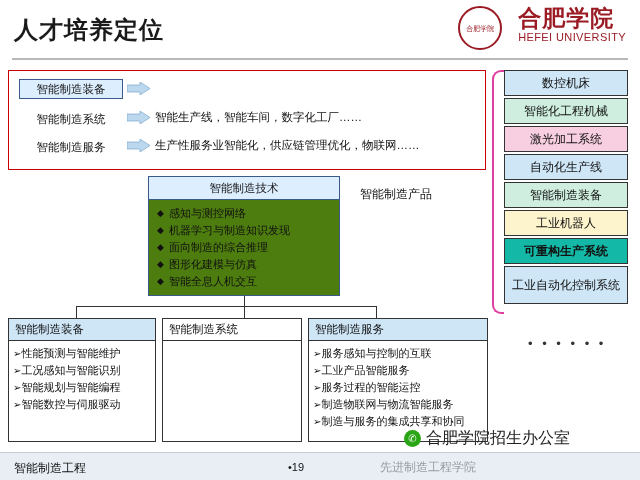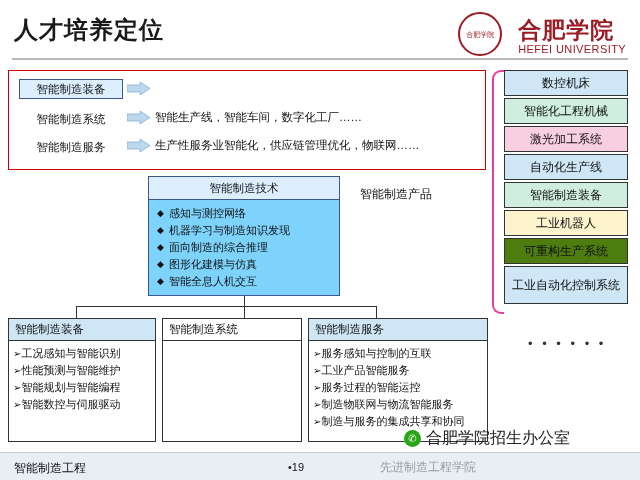"合肥学院" .logo-wrap { align-items: flex-end -> flex-start }
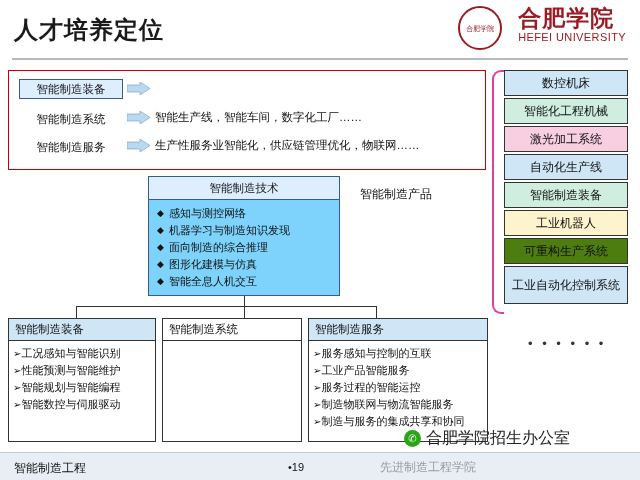"智能制造技术" .tech-box { background: #7dd3fc -> #4d7c0f }
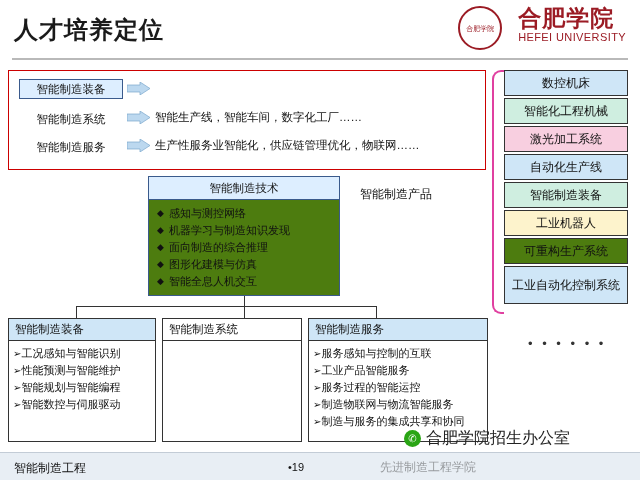"可重构生产系统" div.rc-item { background: #4d7c0f -> #14b8a6; font-weight: none -> bold }
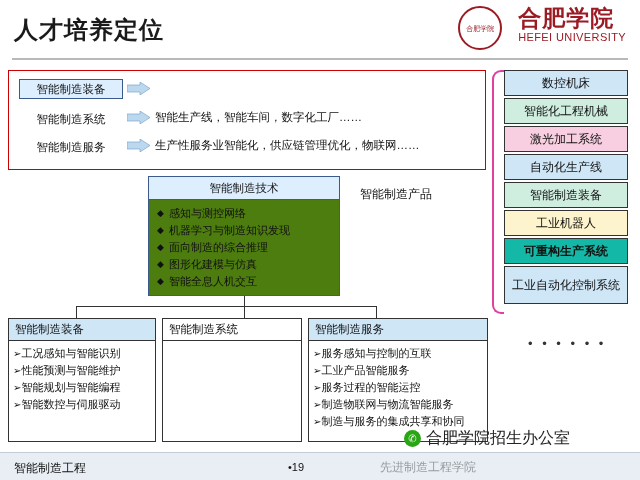"➢工况感知与智能识别" div.p-li { order: before "➢性能预测与智能维护" -> after "➢性能预测与智能维护" }
